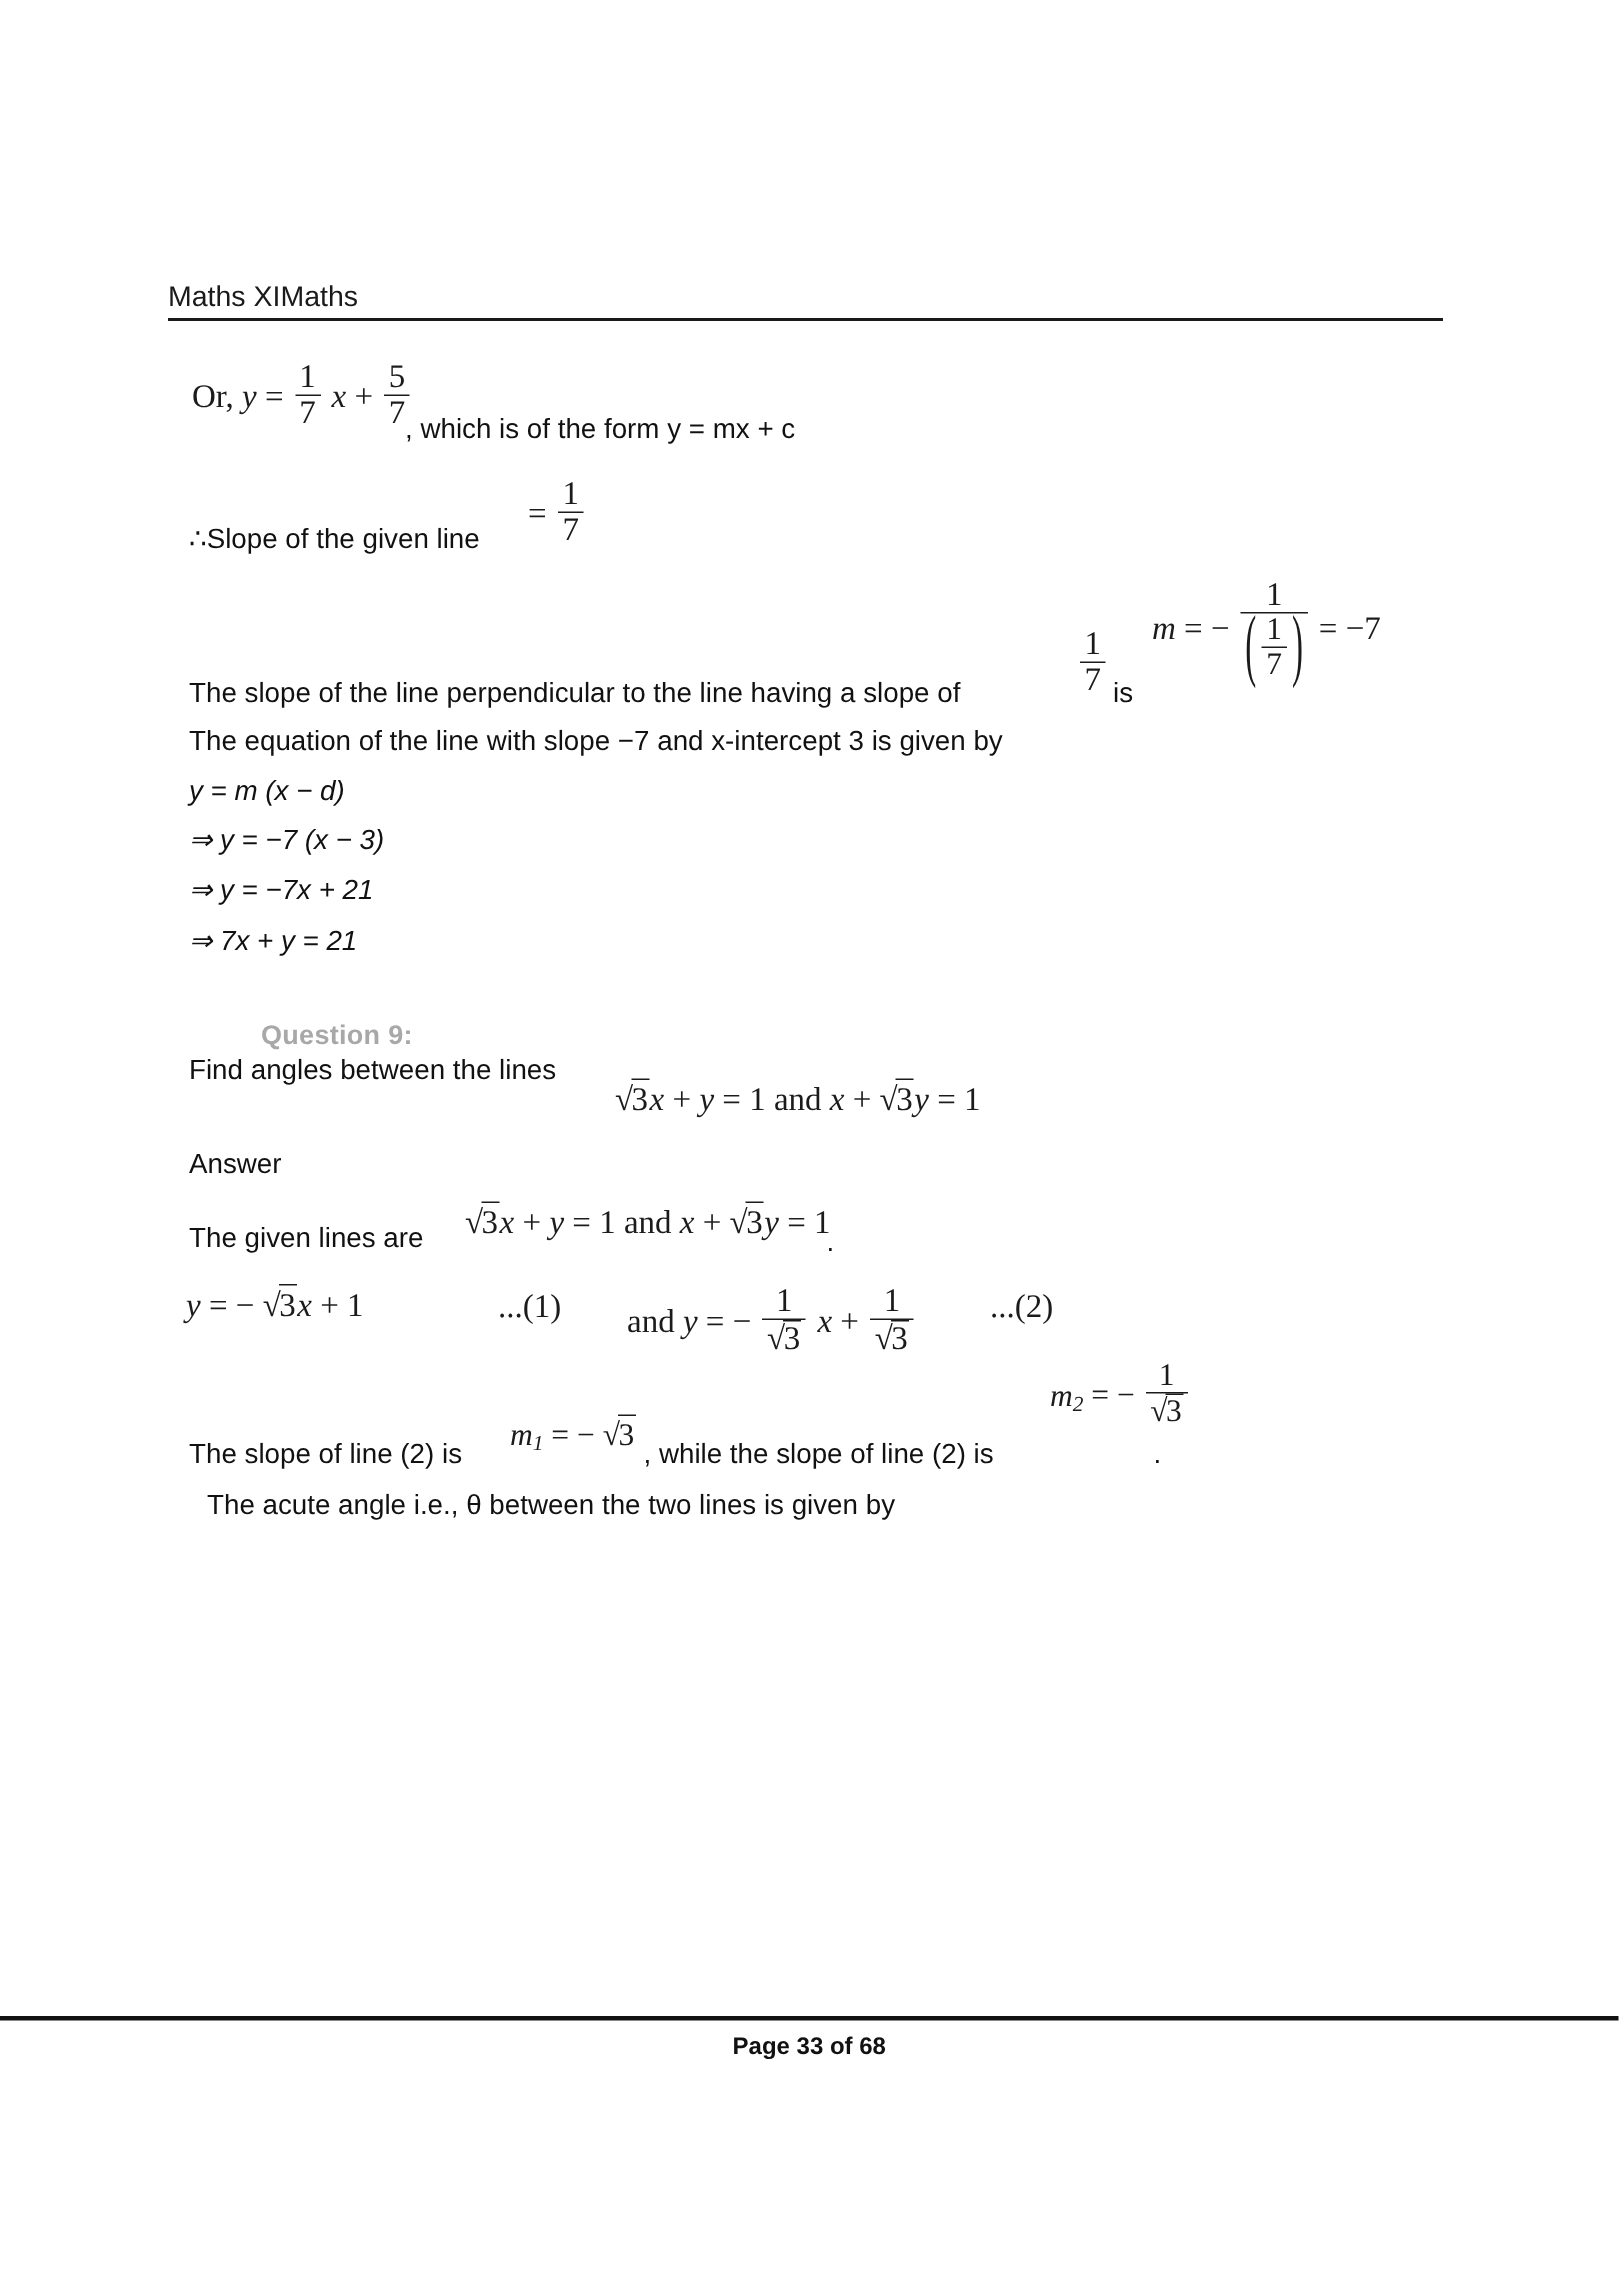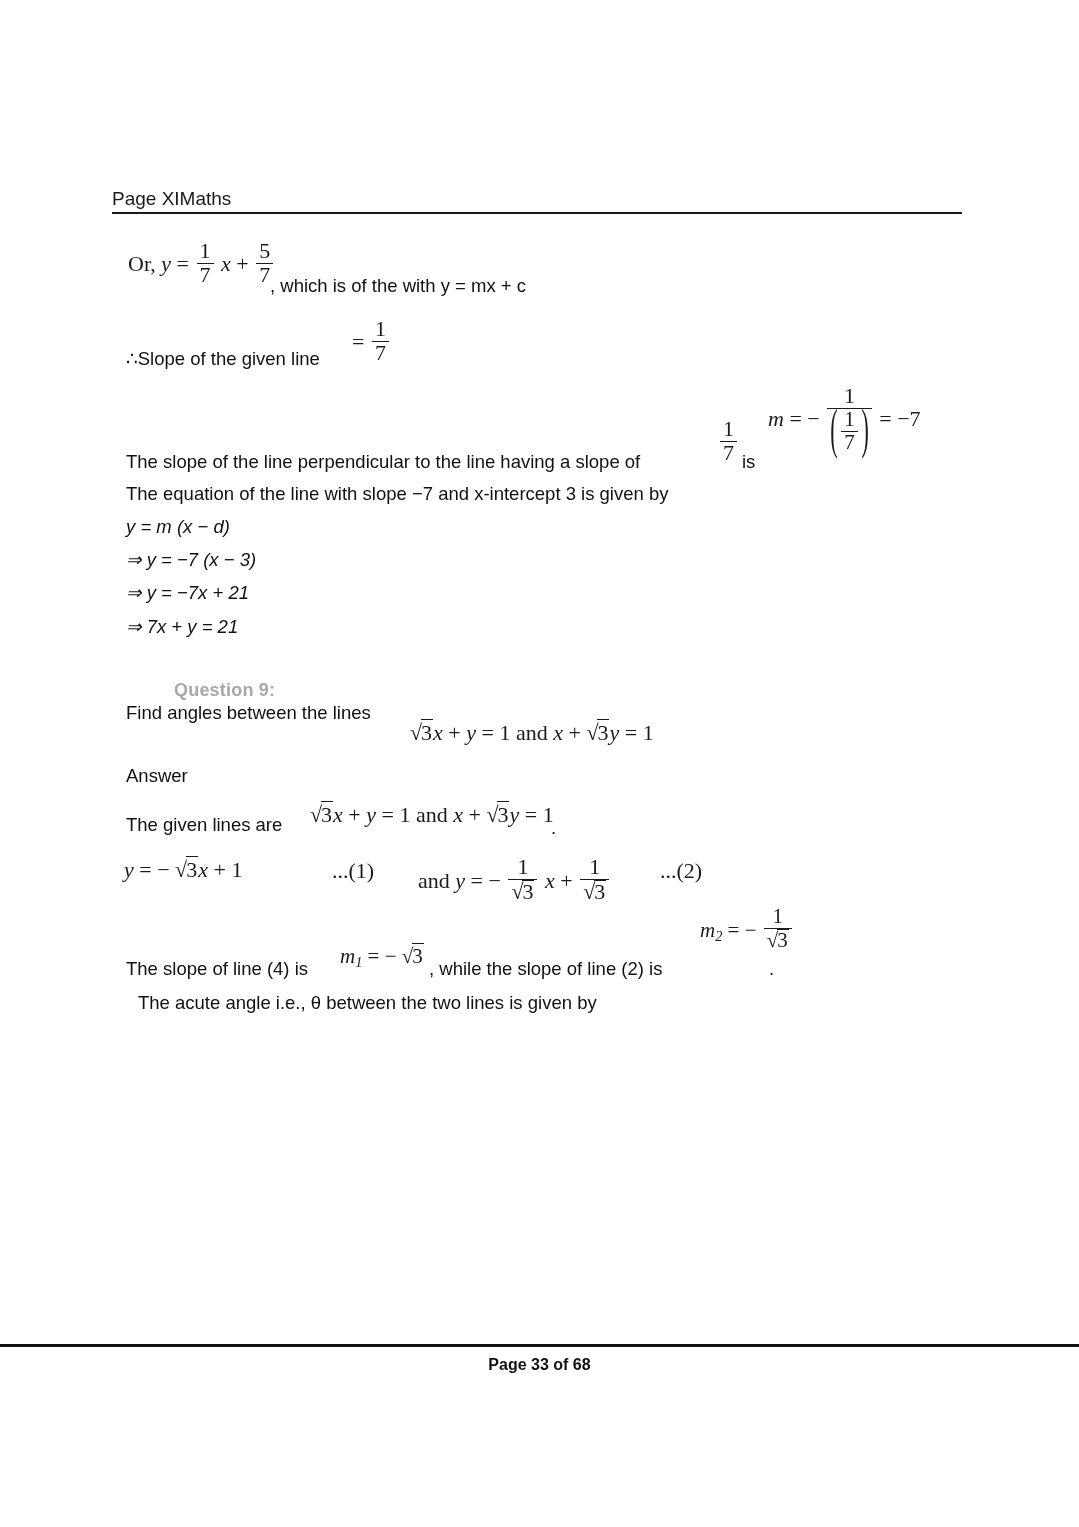"Page XI" span.hdr-left { text: Page -> Maths }
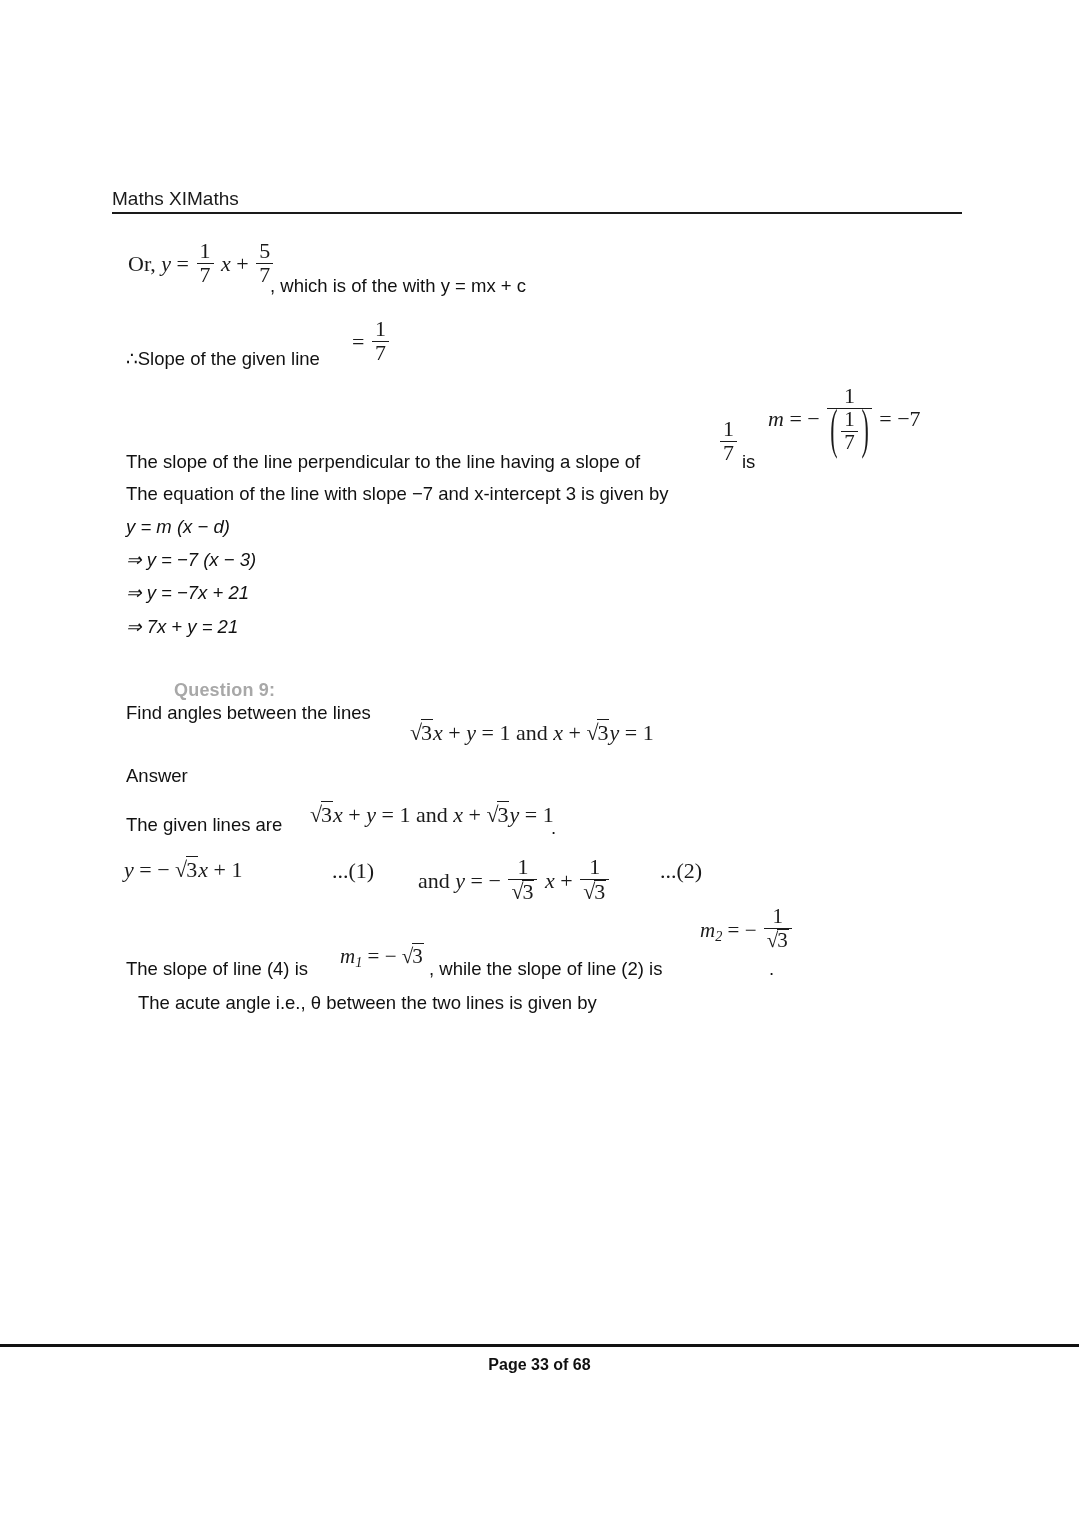", which is of the" span { text: with -> form }
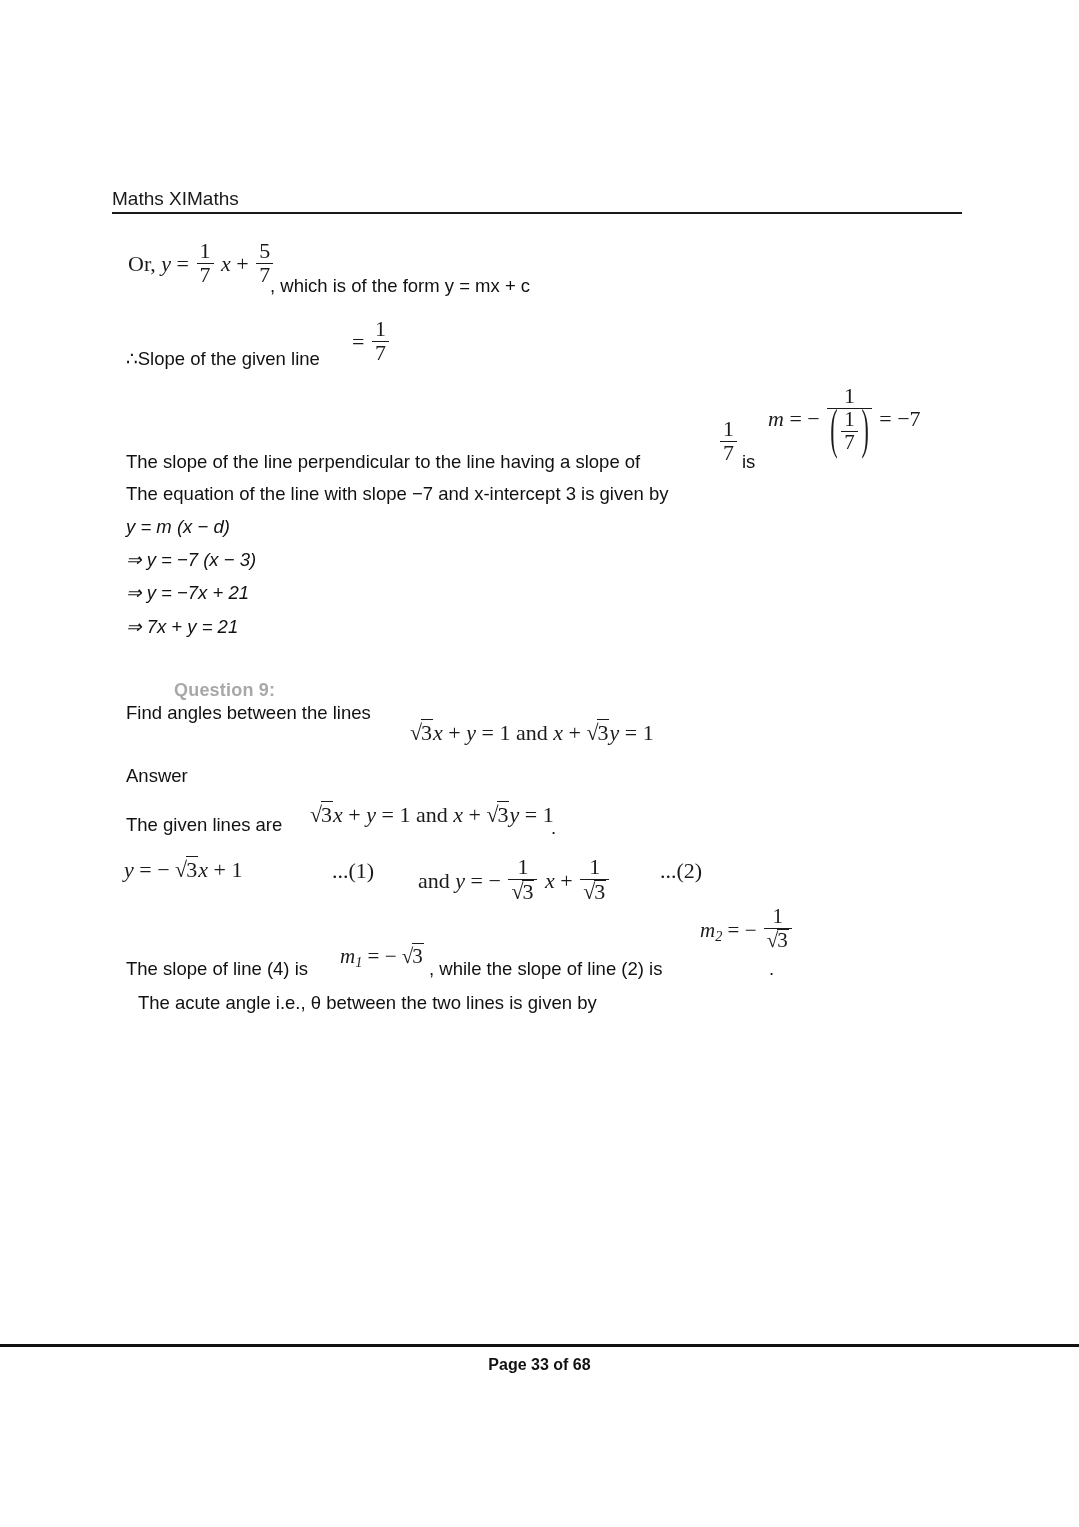"The slope of line (4)" span { text: 4 -> 2 }
